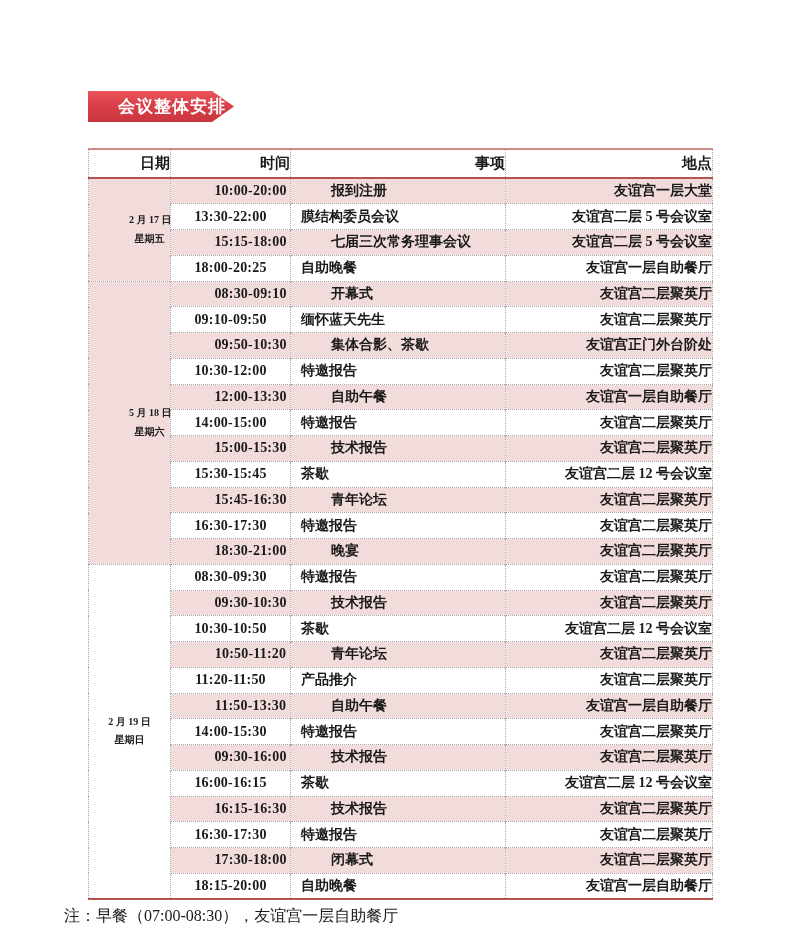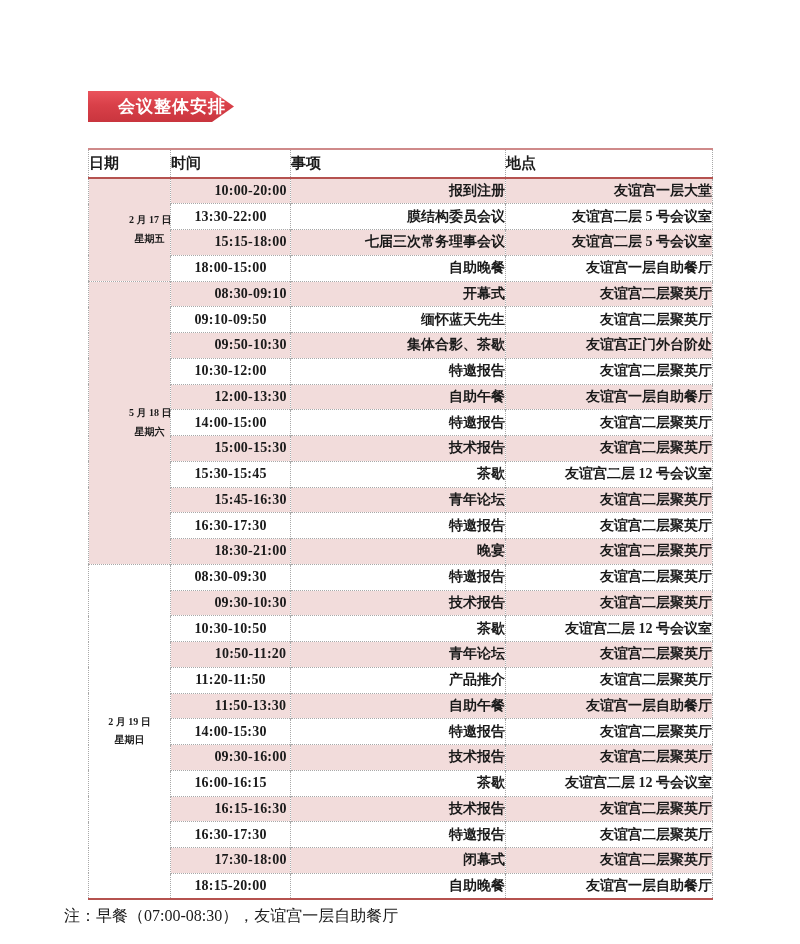"日期" thead th { text-align: left -> right }
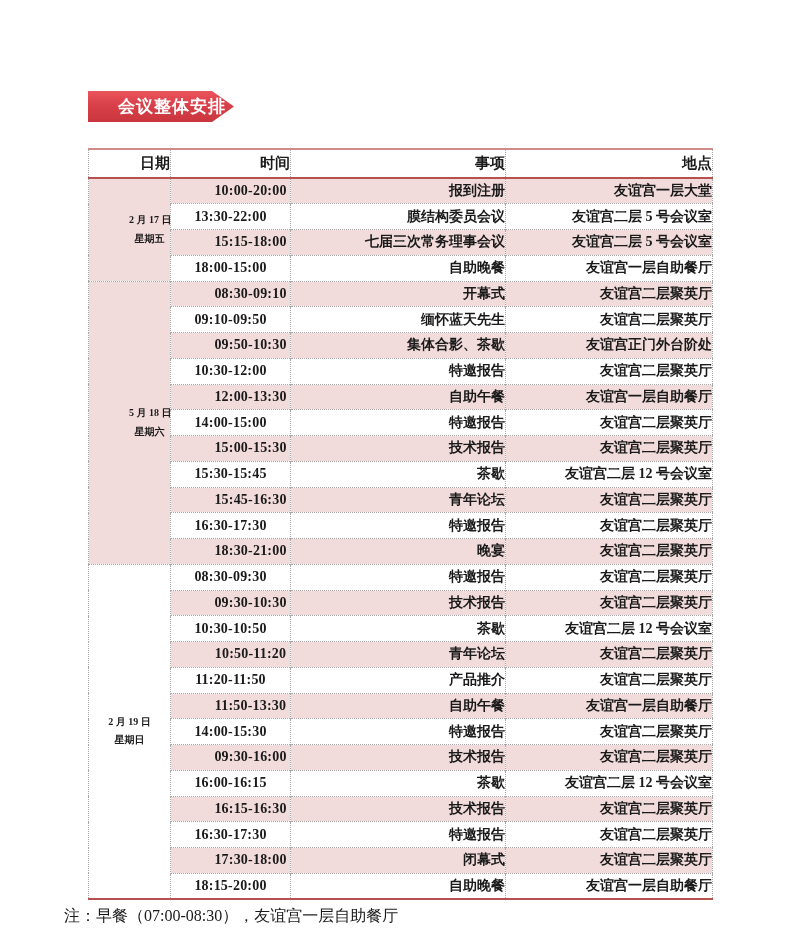"报到注册" tbody td.event-cell { text-align: right -> left }
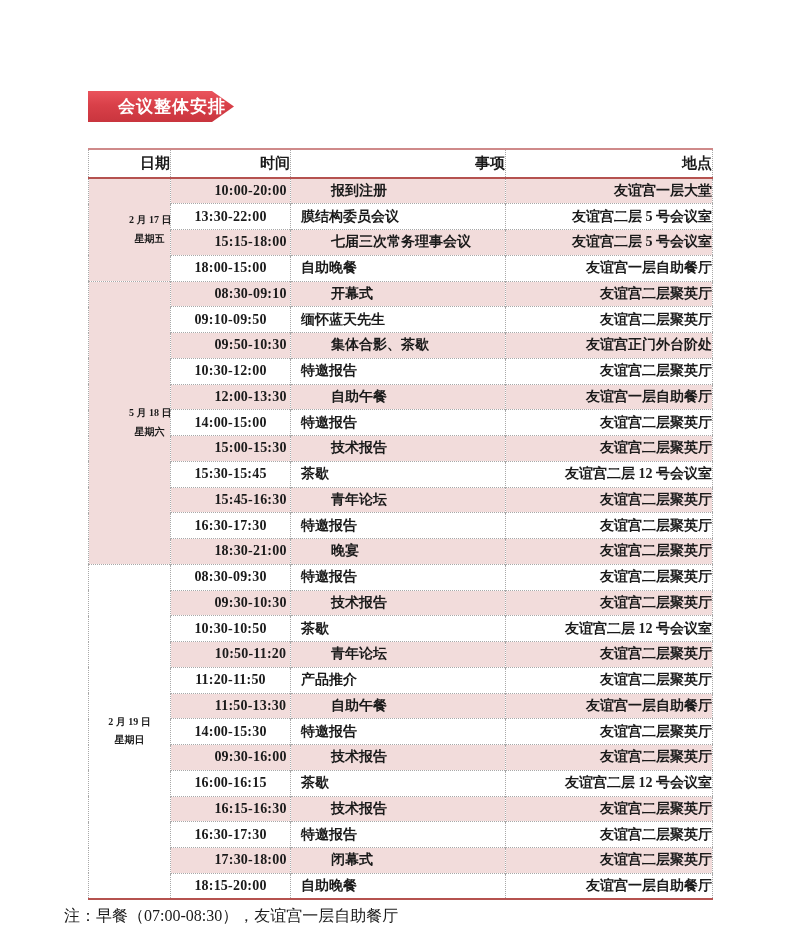"18:00-15:00" td.time-cell { text: 18:00-15:00 -> 18:00-20:25 }
